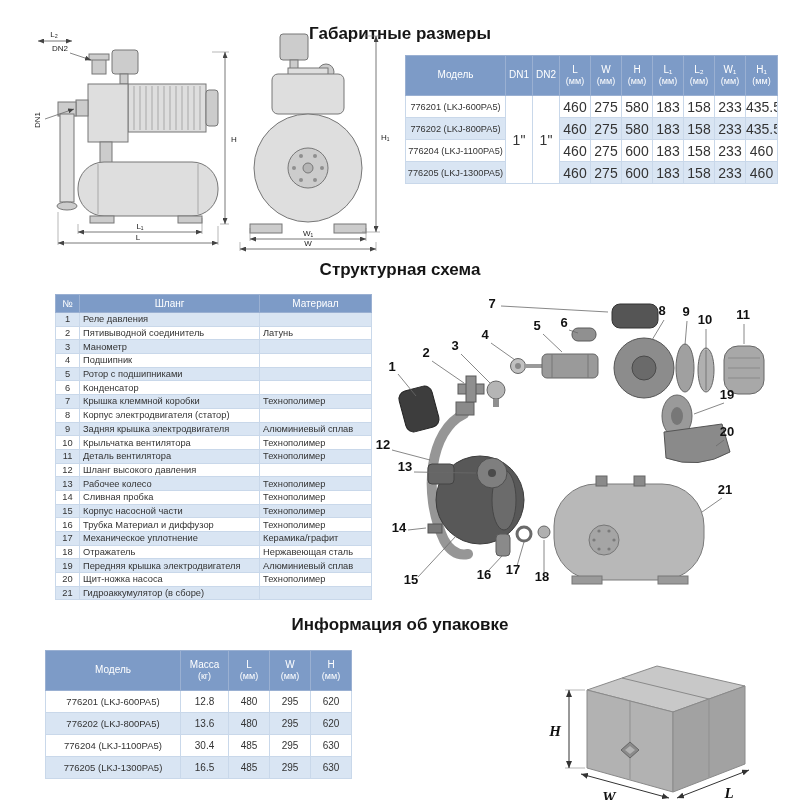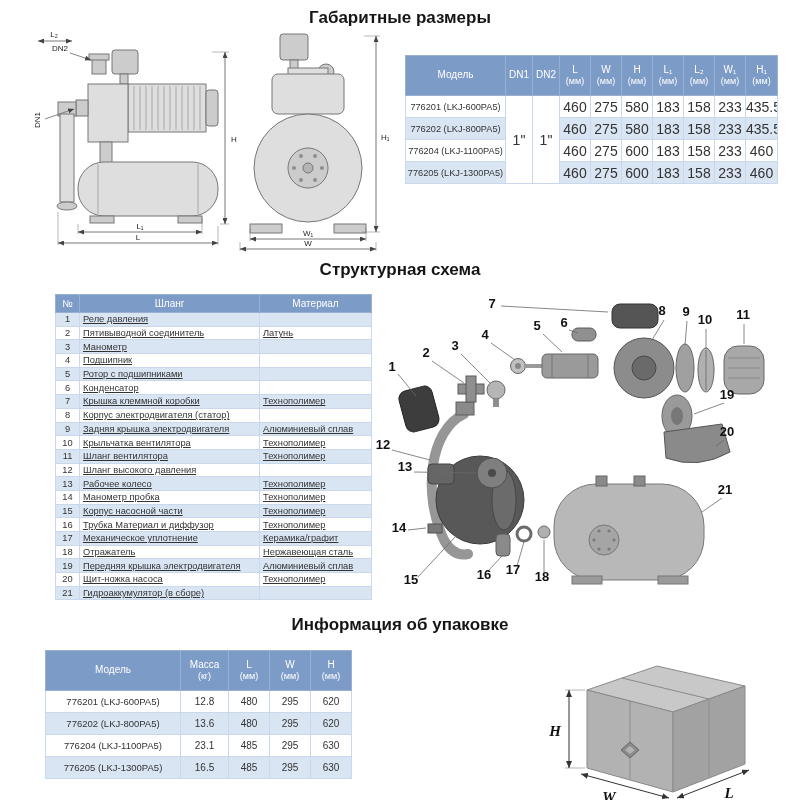"Габаритные размеры" div.title { top: 8px -> 24px }
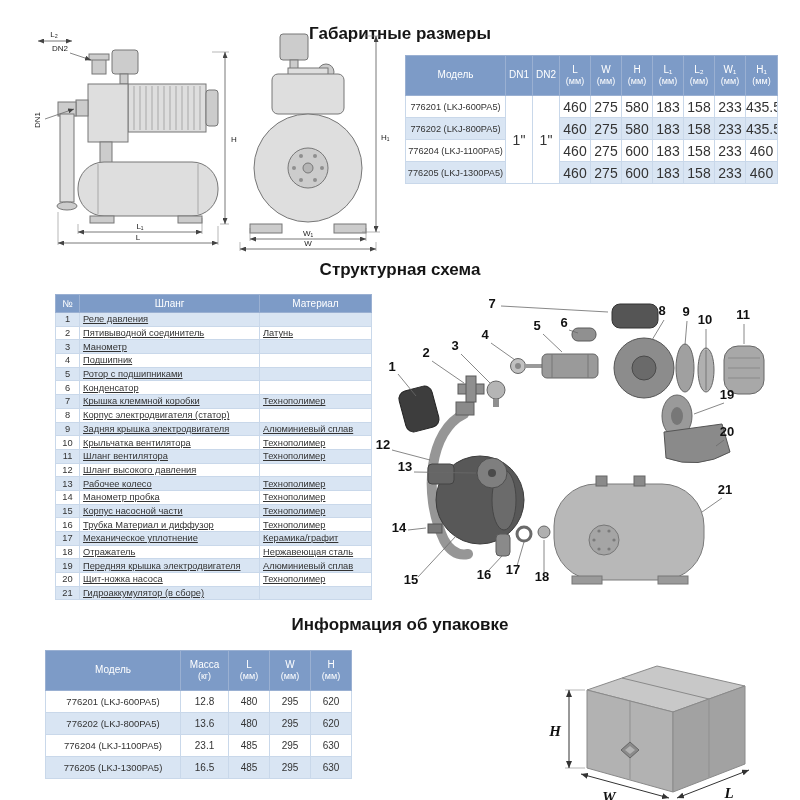"Реле давления" #parts-table td.part, #parts-table td.mat { text-decoration: underline -> none }
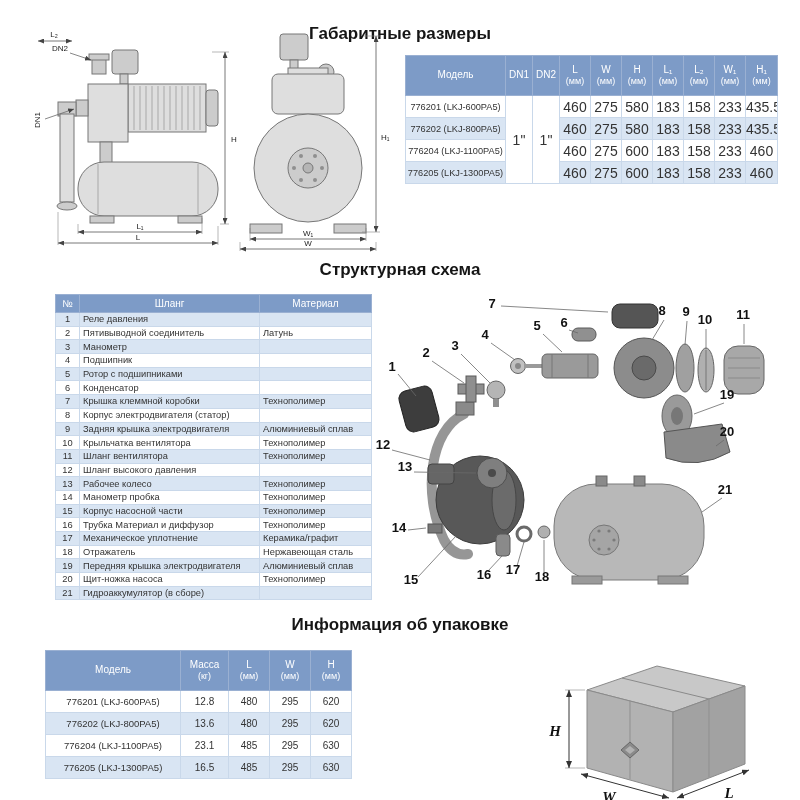"Шланг вентилятора" td.part { text: Шланг -> Деталь }
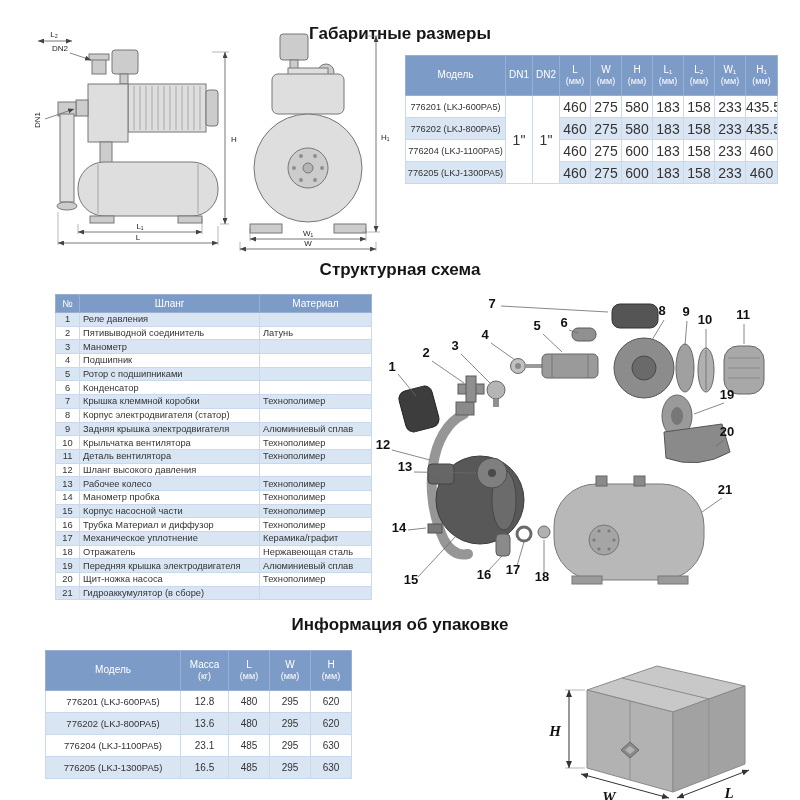"Манометр пробка" td.part { text: Манометр -> Сливная }
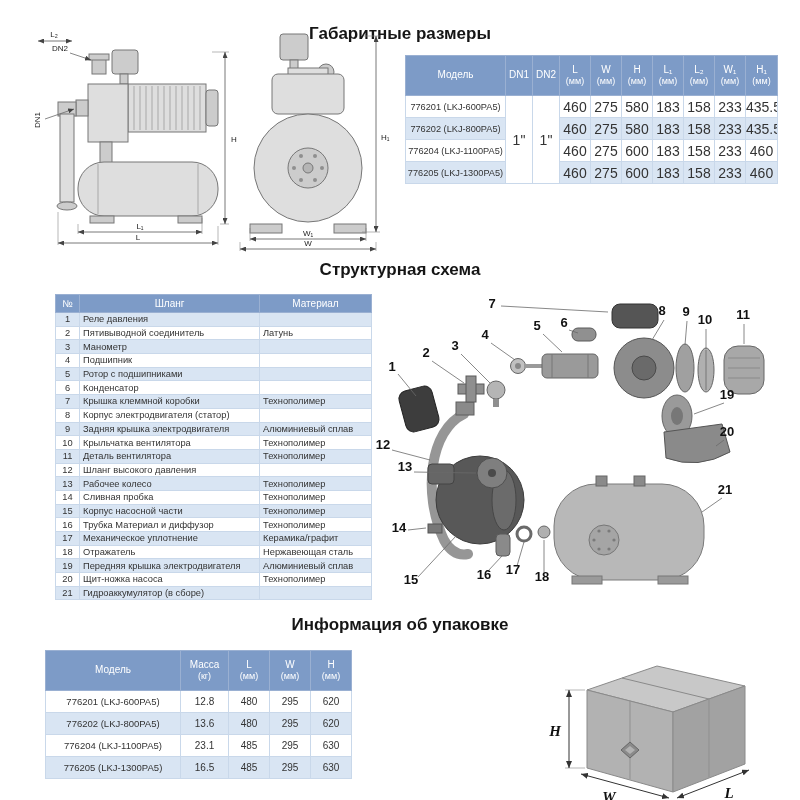"23.1" td { text: 23.1 -> 30.4 }
